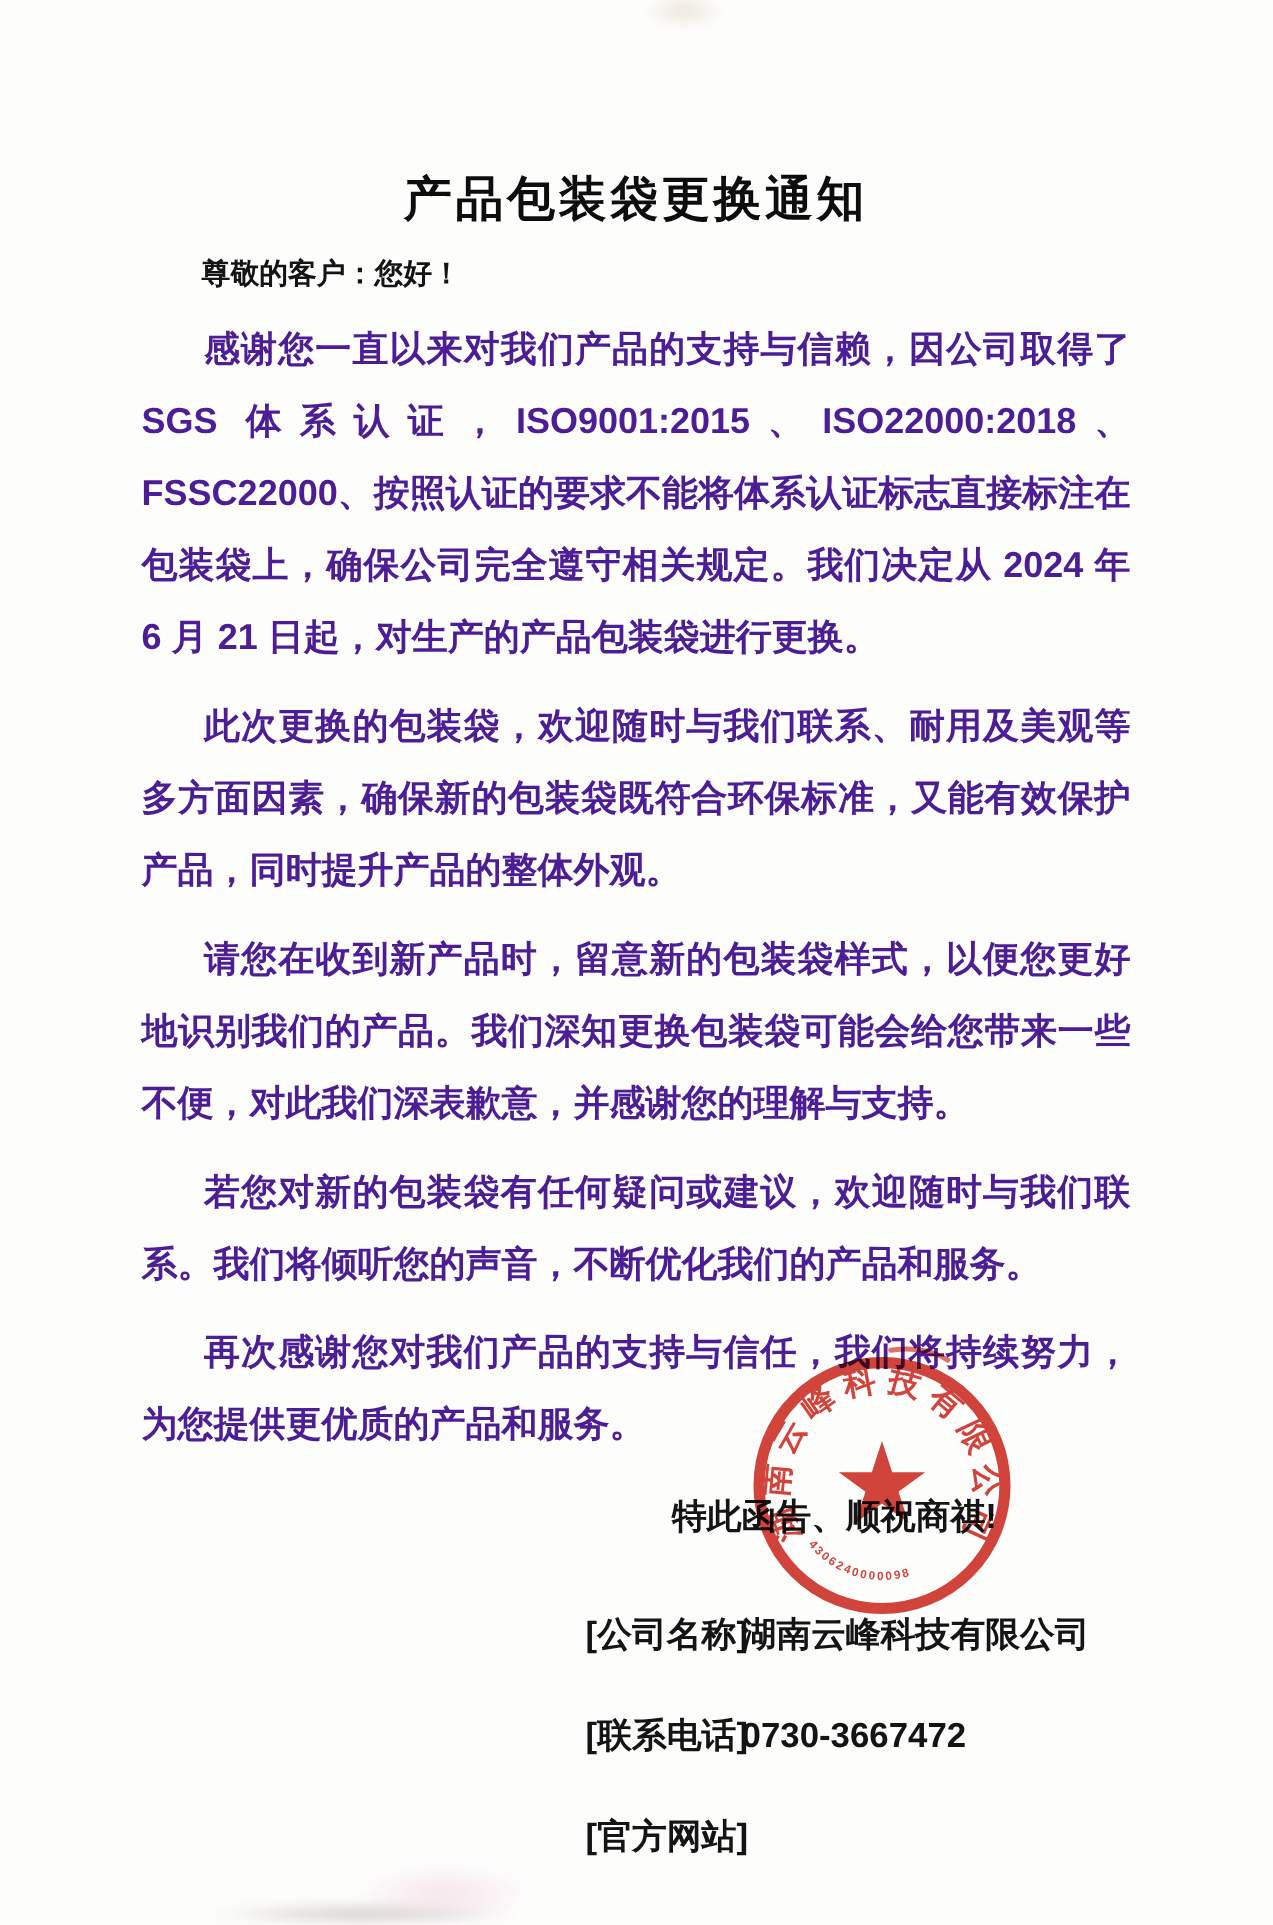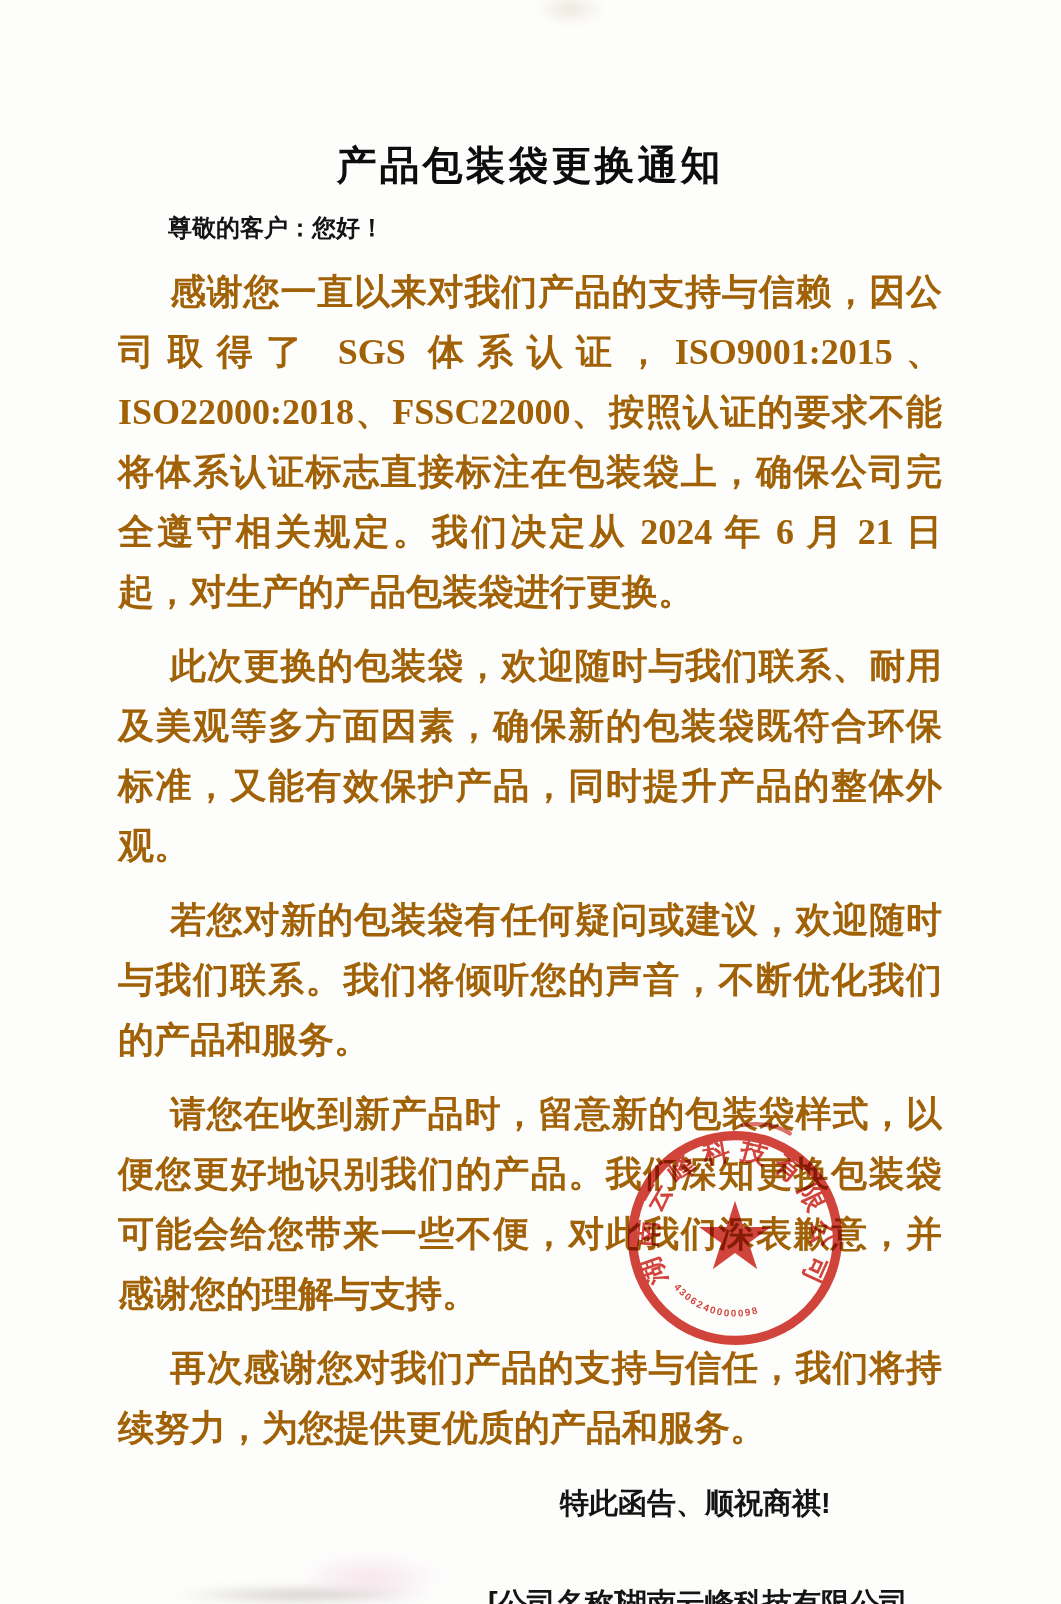"感谢您一直以来对我们产品的支持与信赖，因公司取得了 SGS" .body-text p { color: #a16207 -> #4c1d95; font-family: Liberation Serif, serif -> none; font-size: 36px -> 30px }
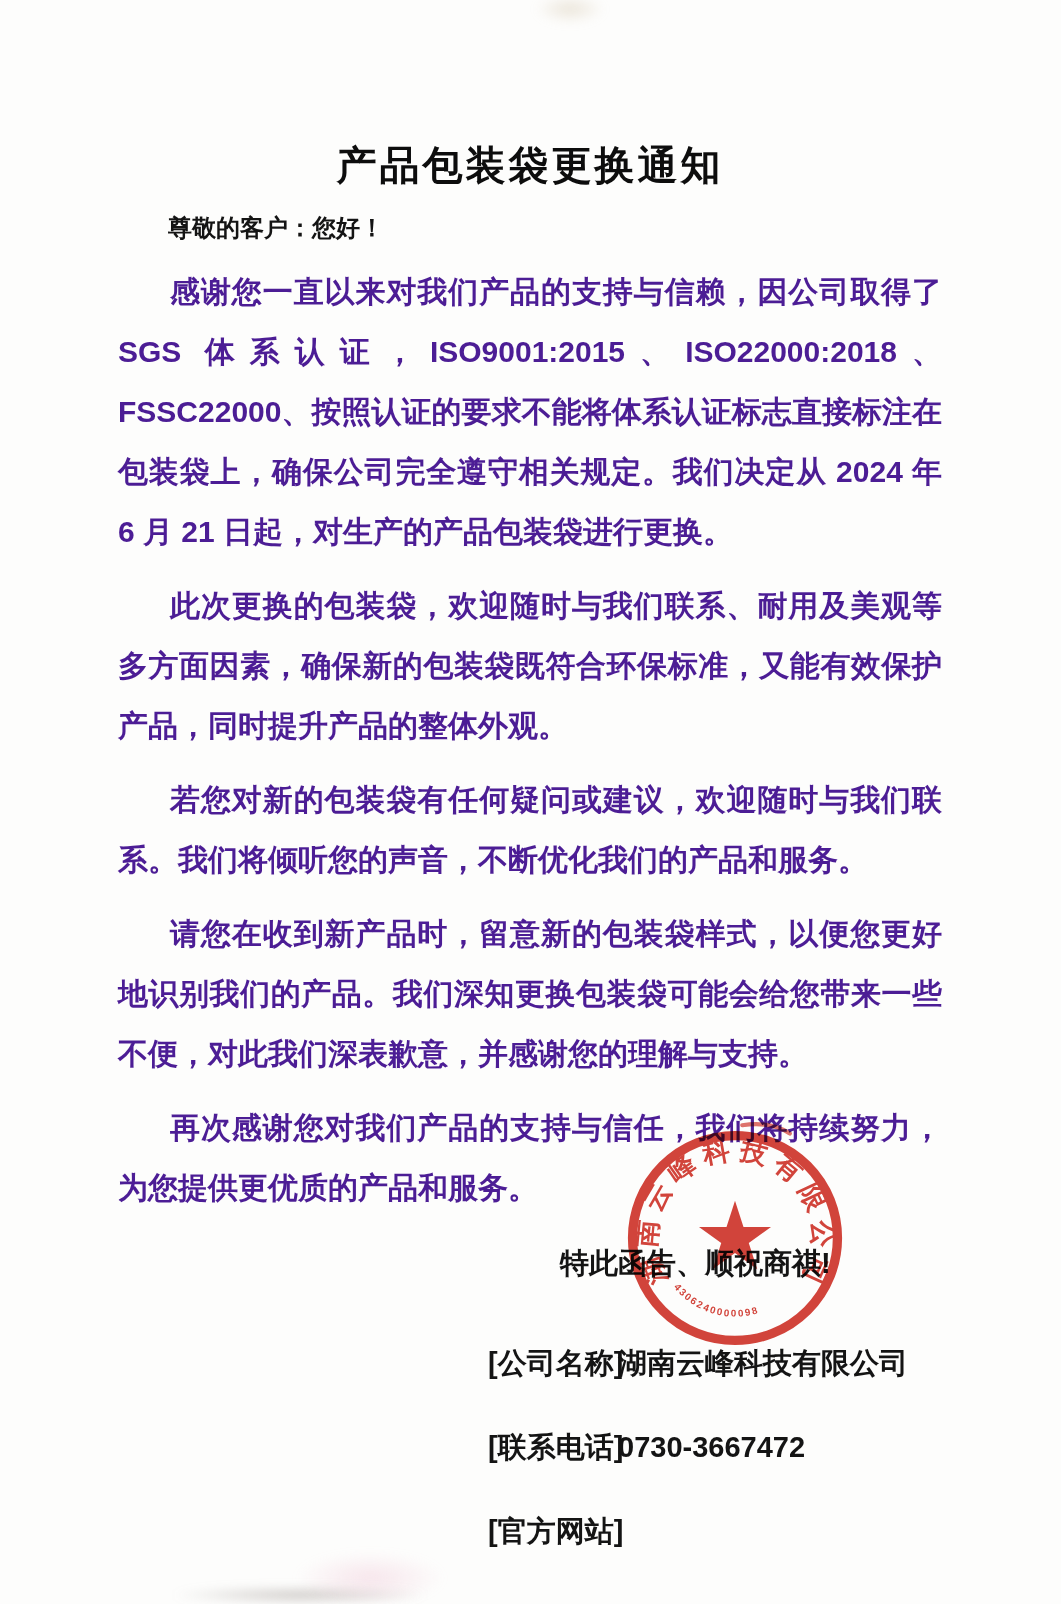"若您对新的包装袋有任何疑问或建议，欢迎随时与我们联系。我们将倾听您的声音，不断优" p { order: before "请您在收到新产品时，留意新的包装袋样式，以便您更好地识别我们的产品。我们深知更换" -> after "请您在收到新产品时，留意新的包装袋样式，以便您更好地识别我们的产品。我们深知更换" }
